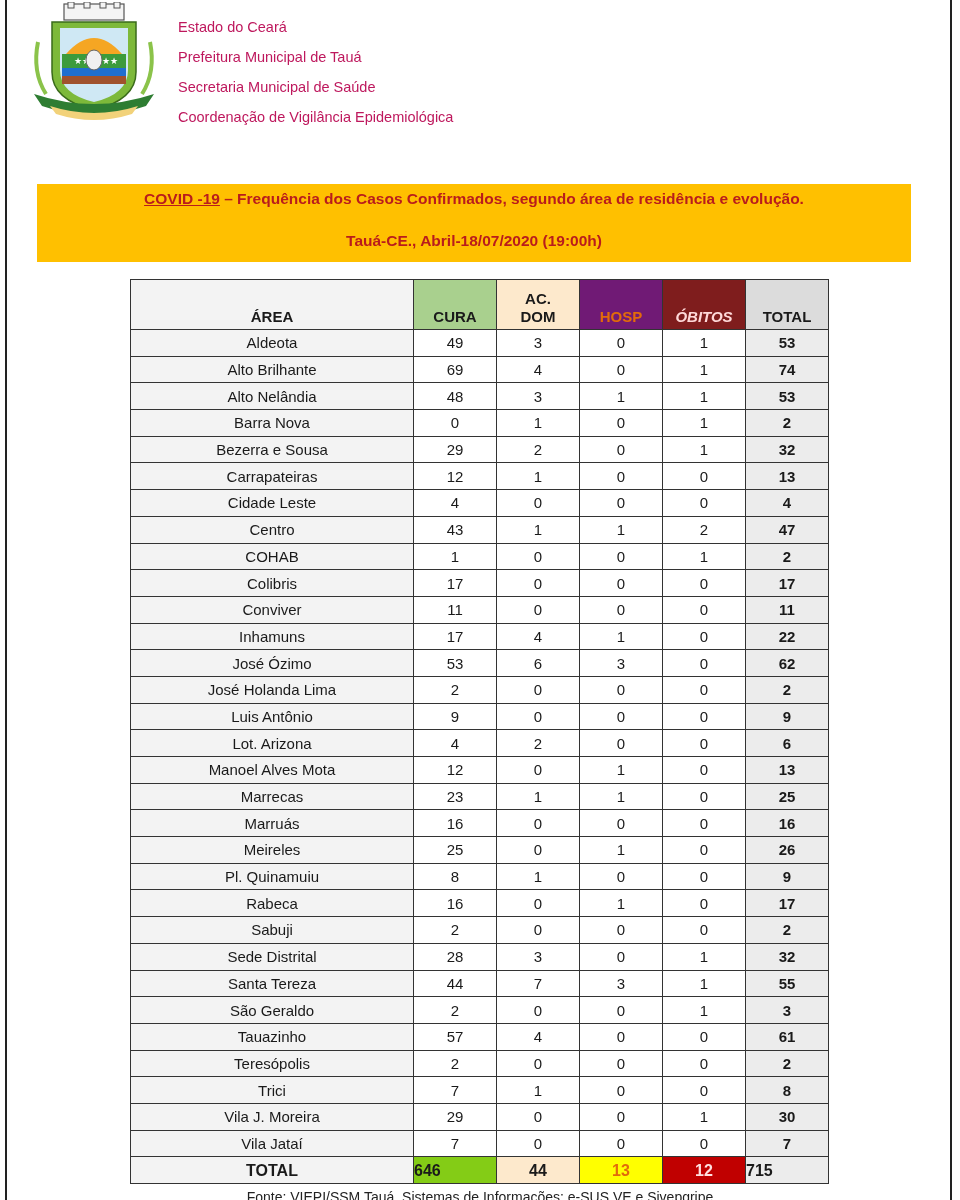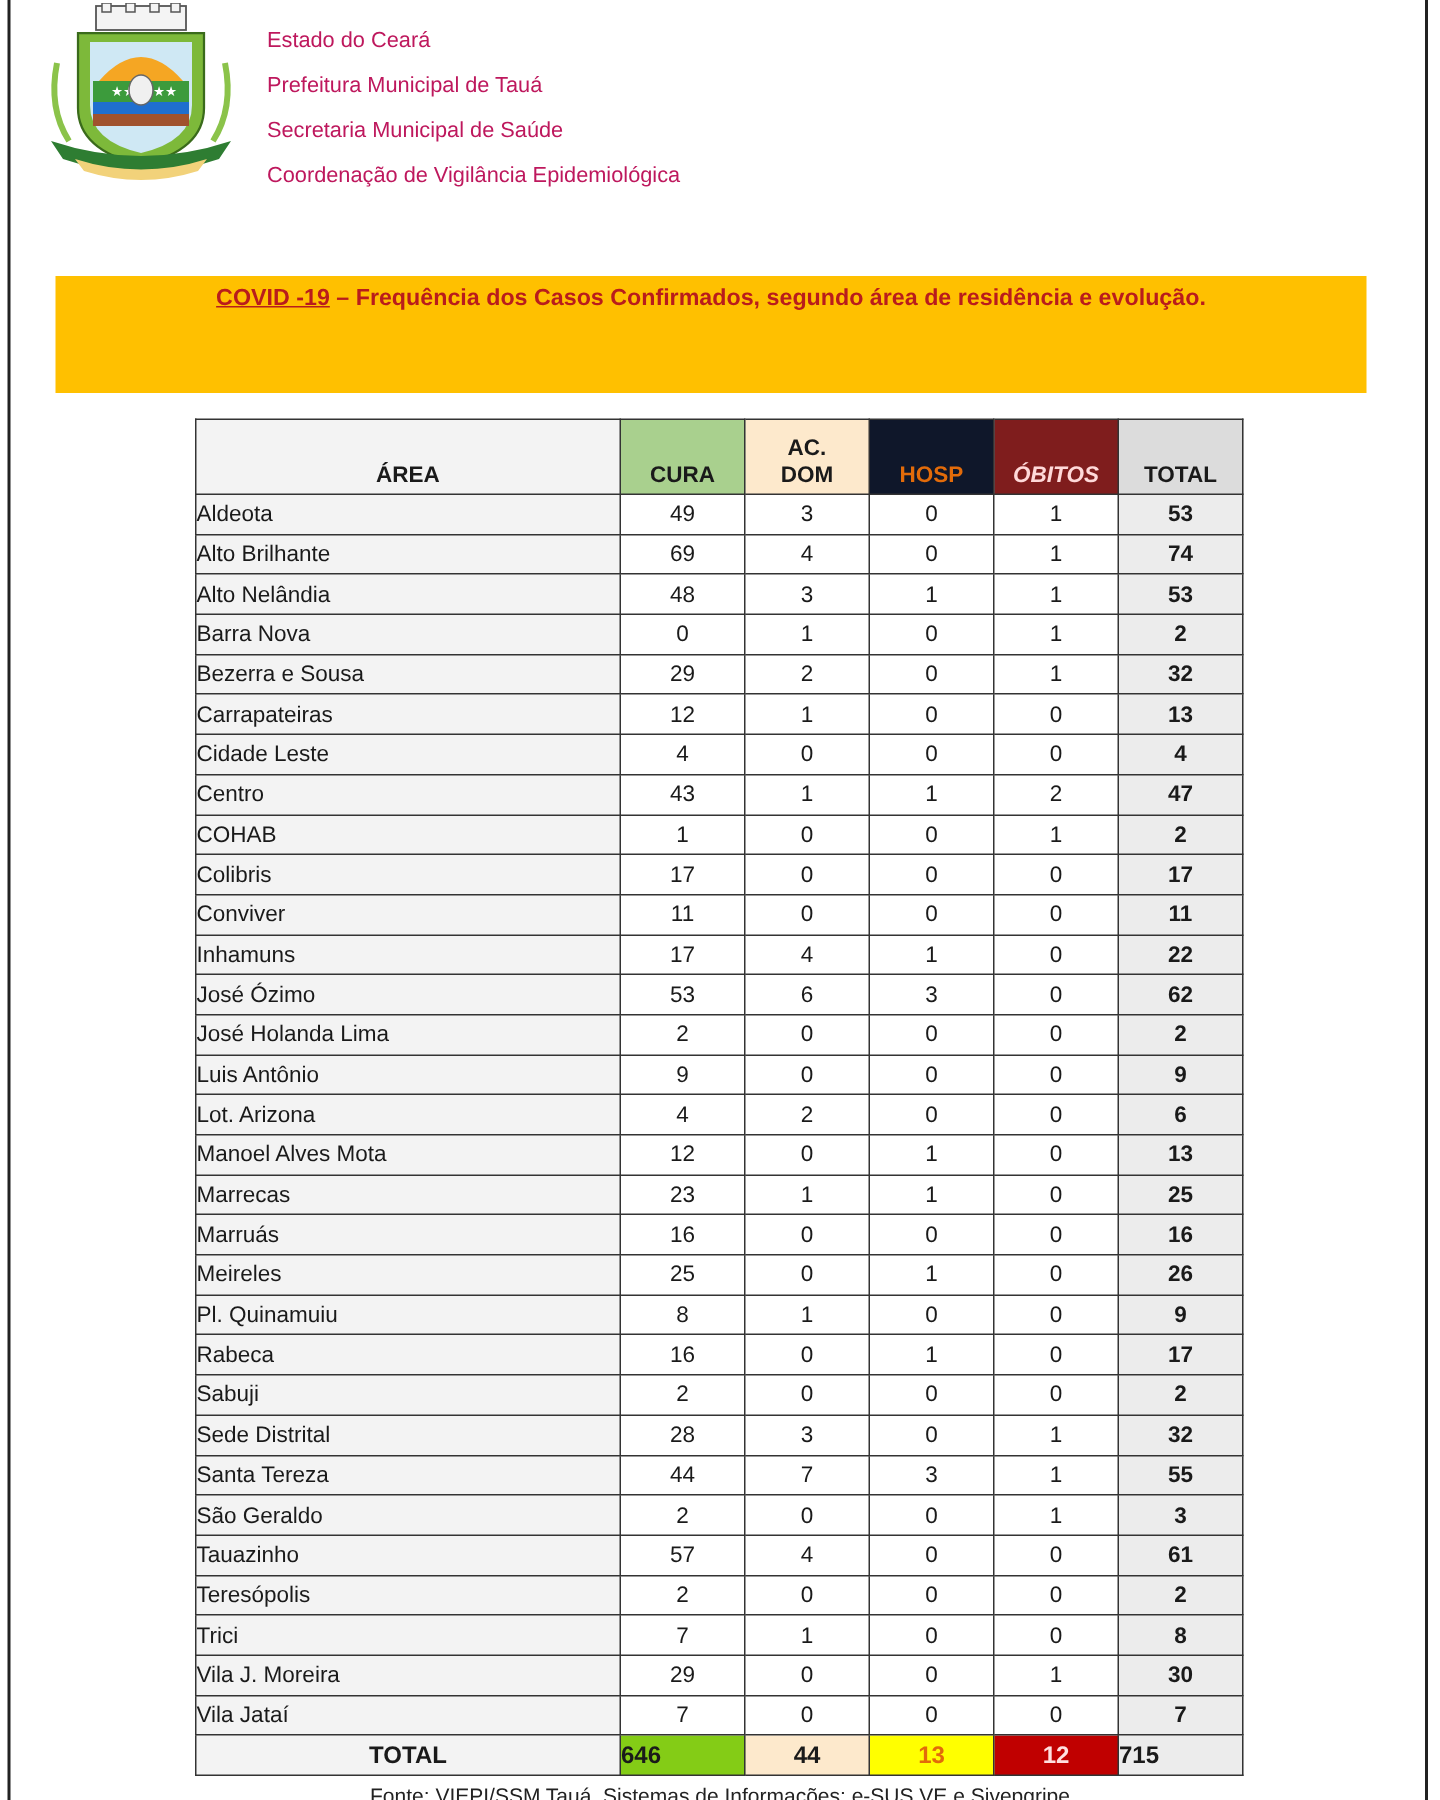"Tauá-CE., Abril-18/07/2020 (19:00h)" div.line2 { html: none -> <div>Tauá-CE., Abril-18/07/2020 (19:00h)</div> }
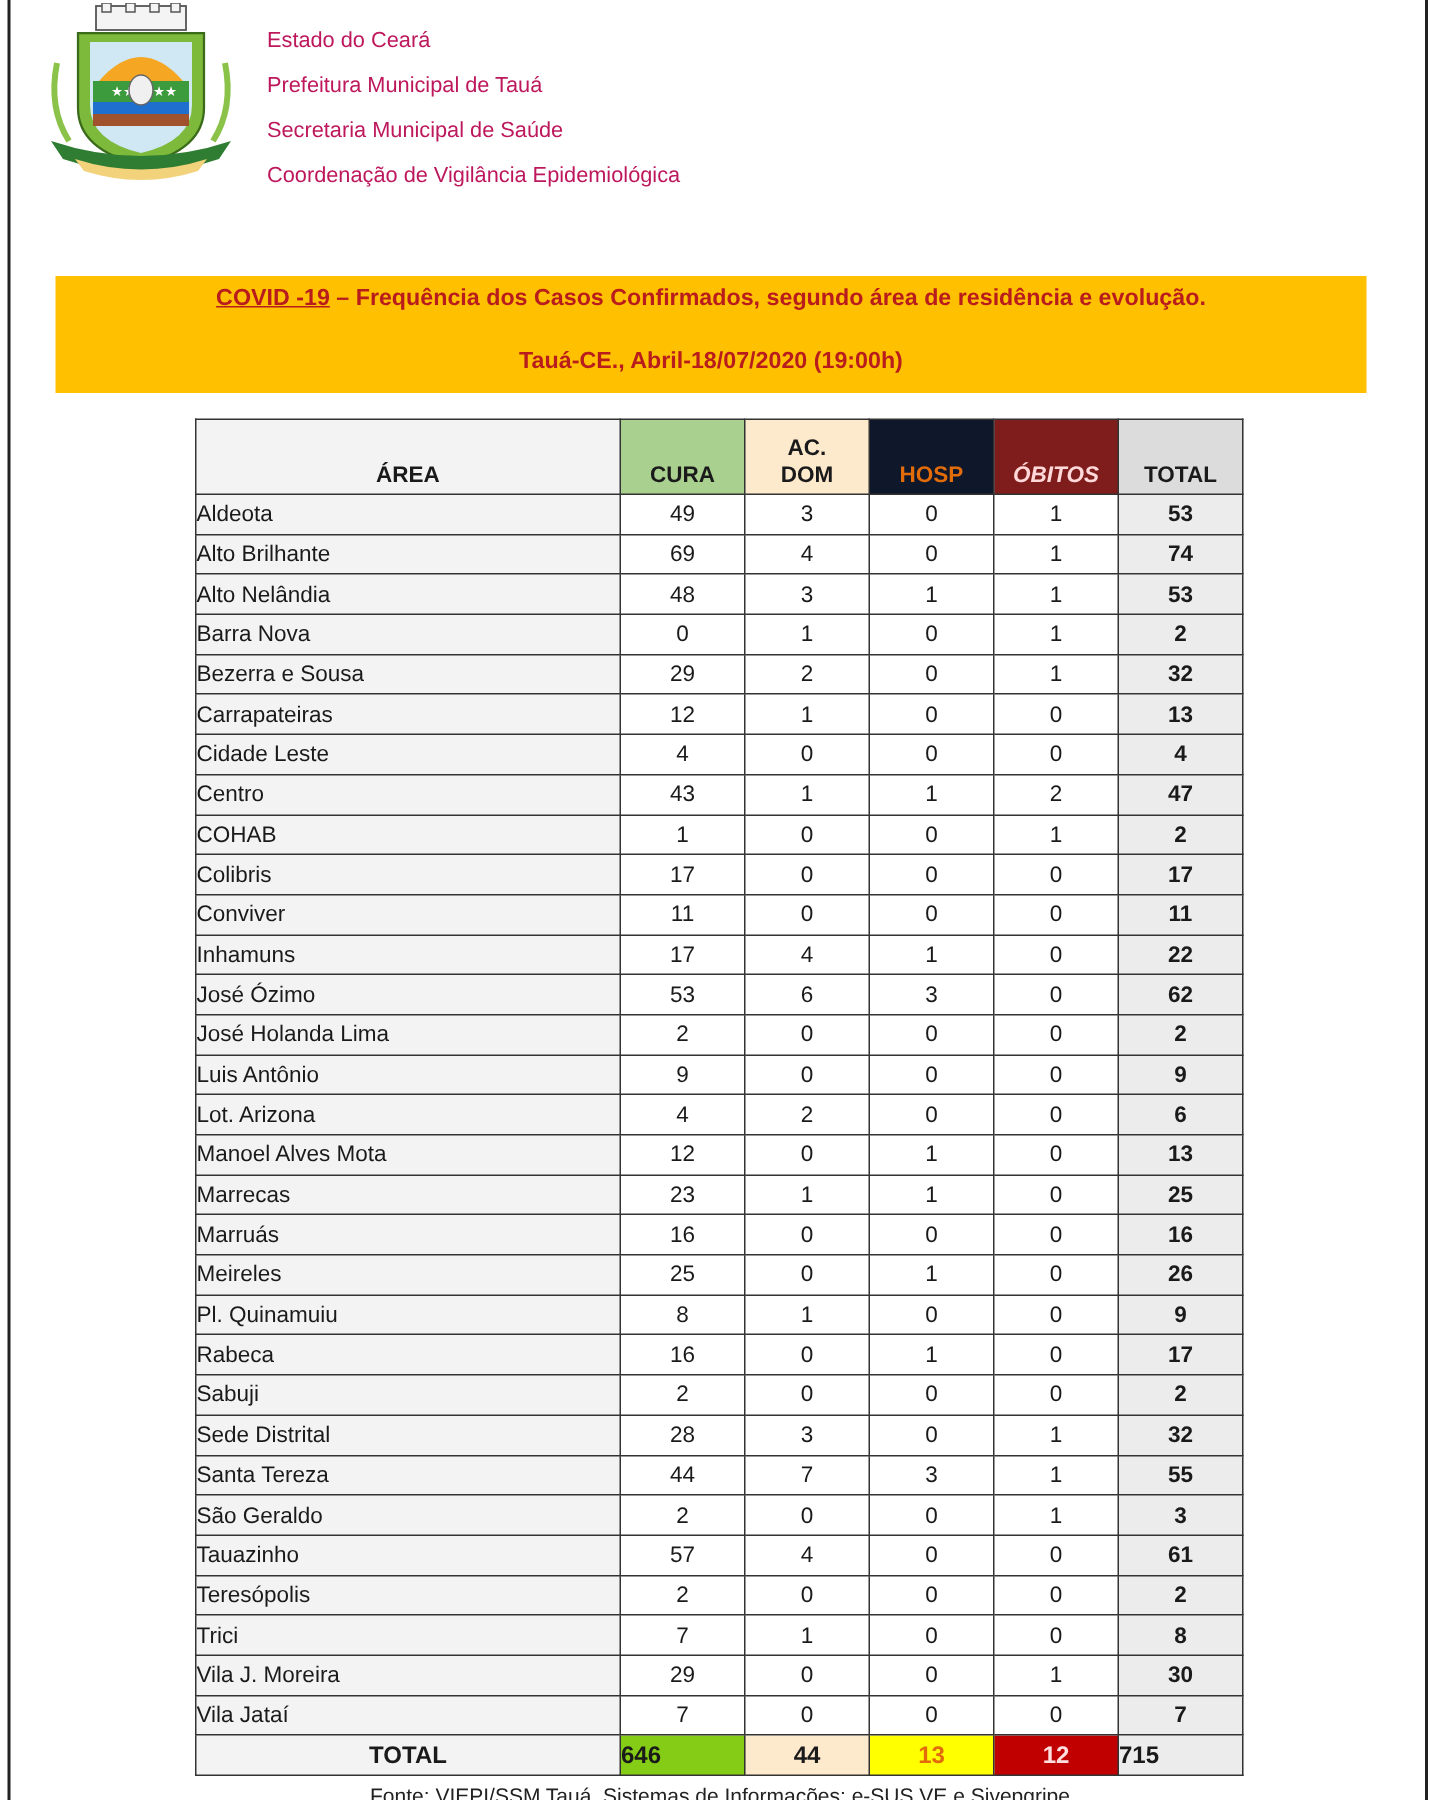"HOSP" th.h-hosp { background: #0f172a -> #701a75 }
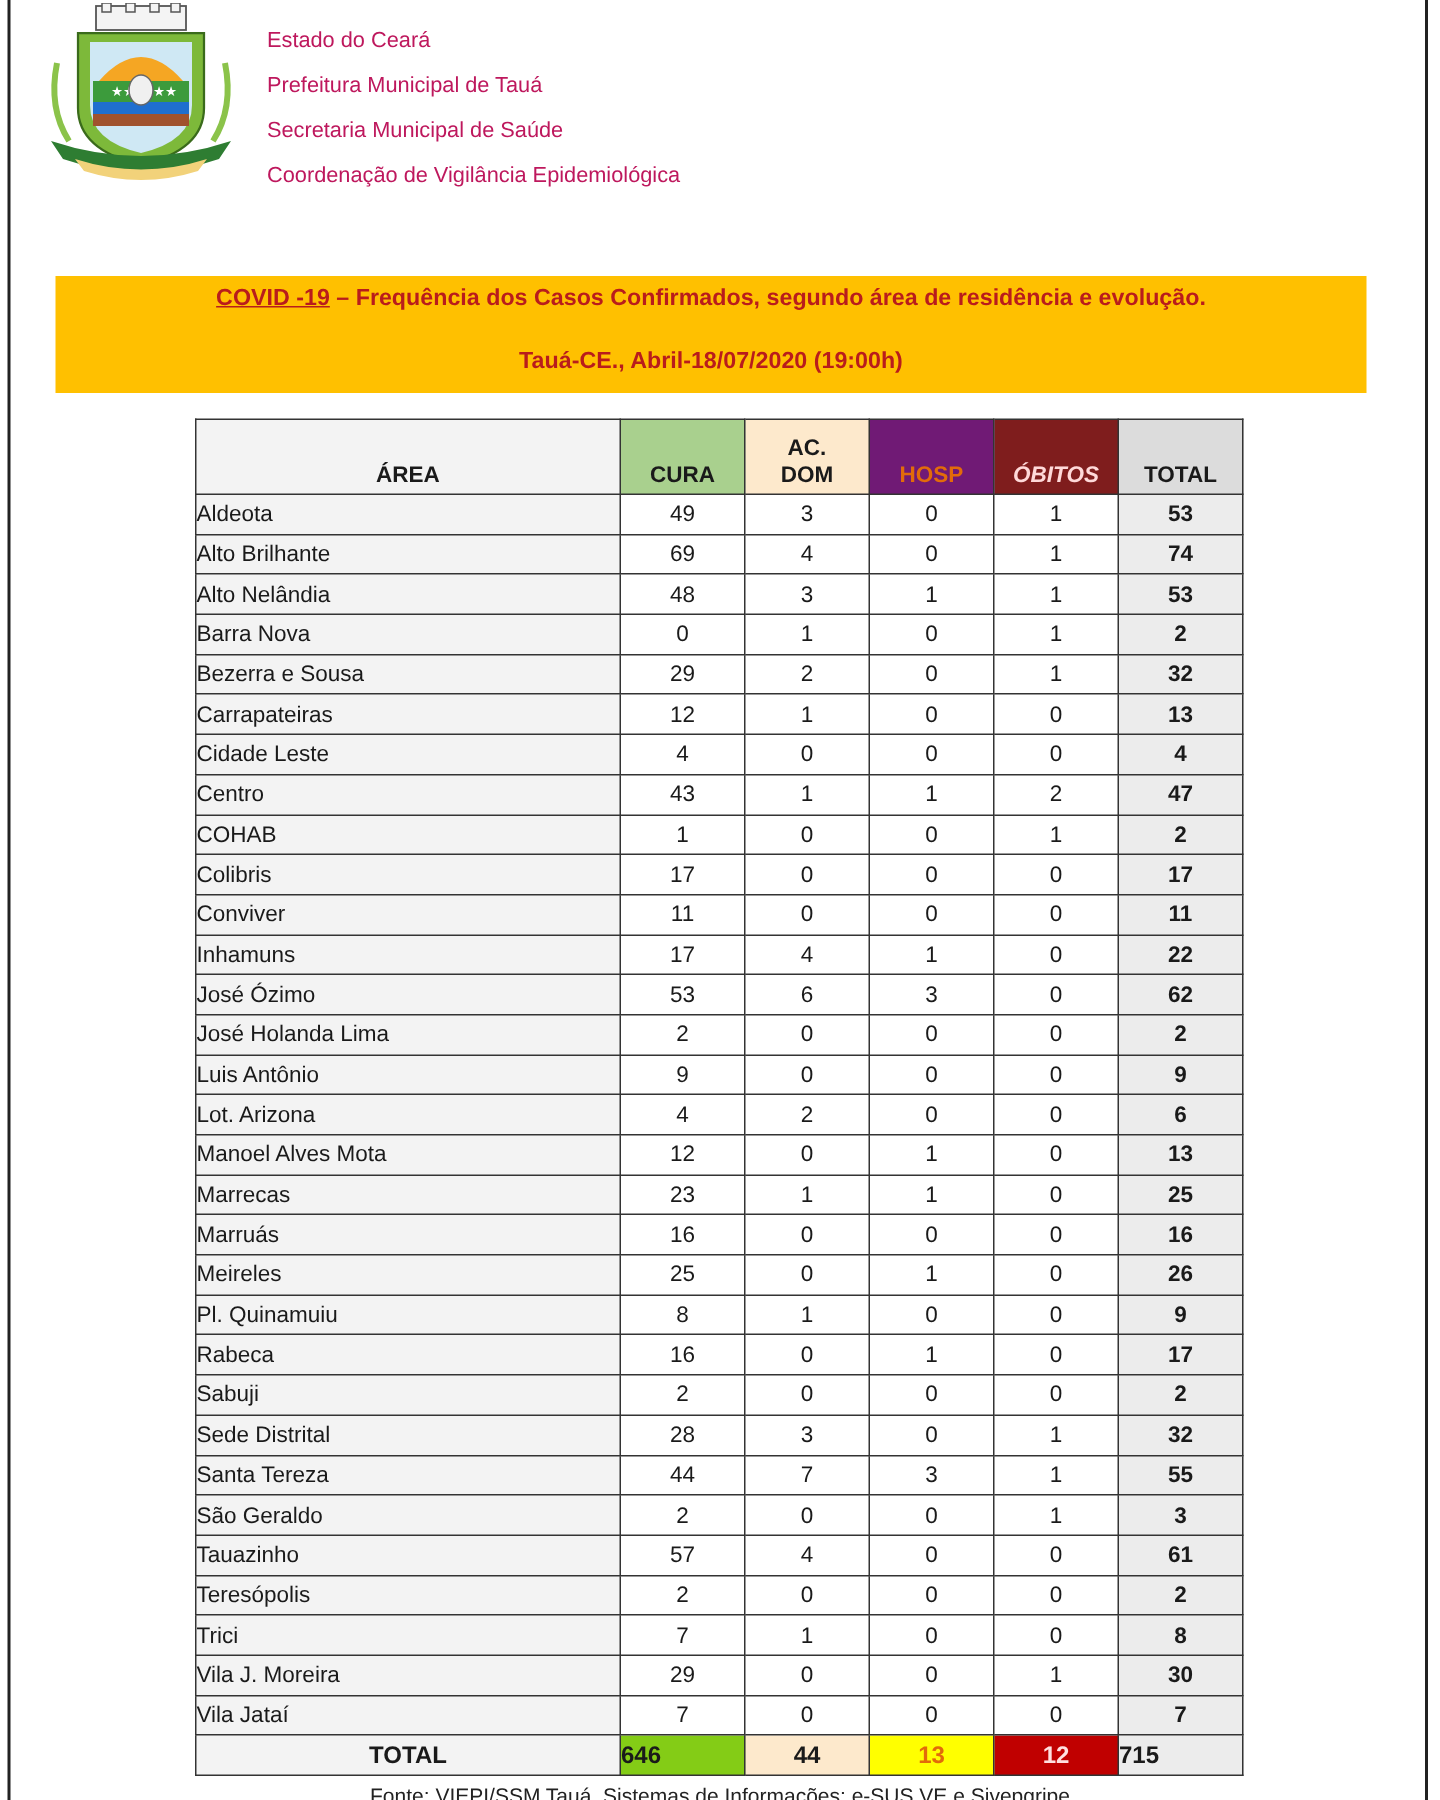"Aldeota" td.area { text-align: left -> center }
